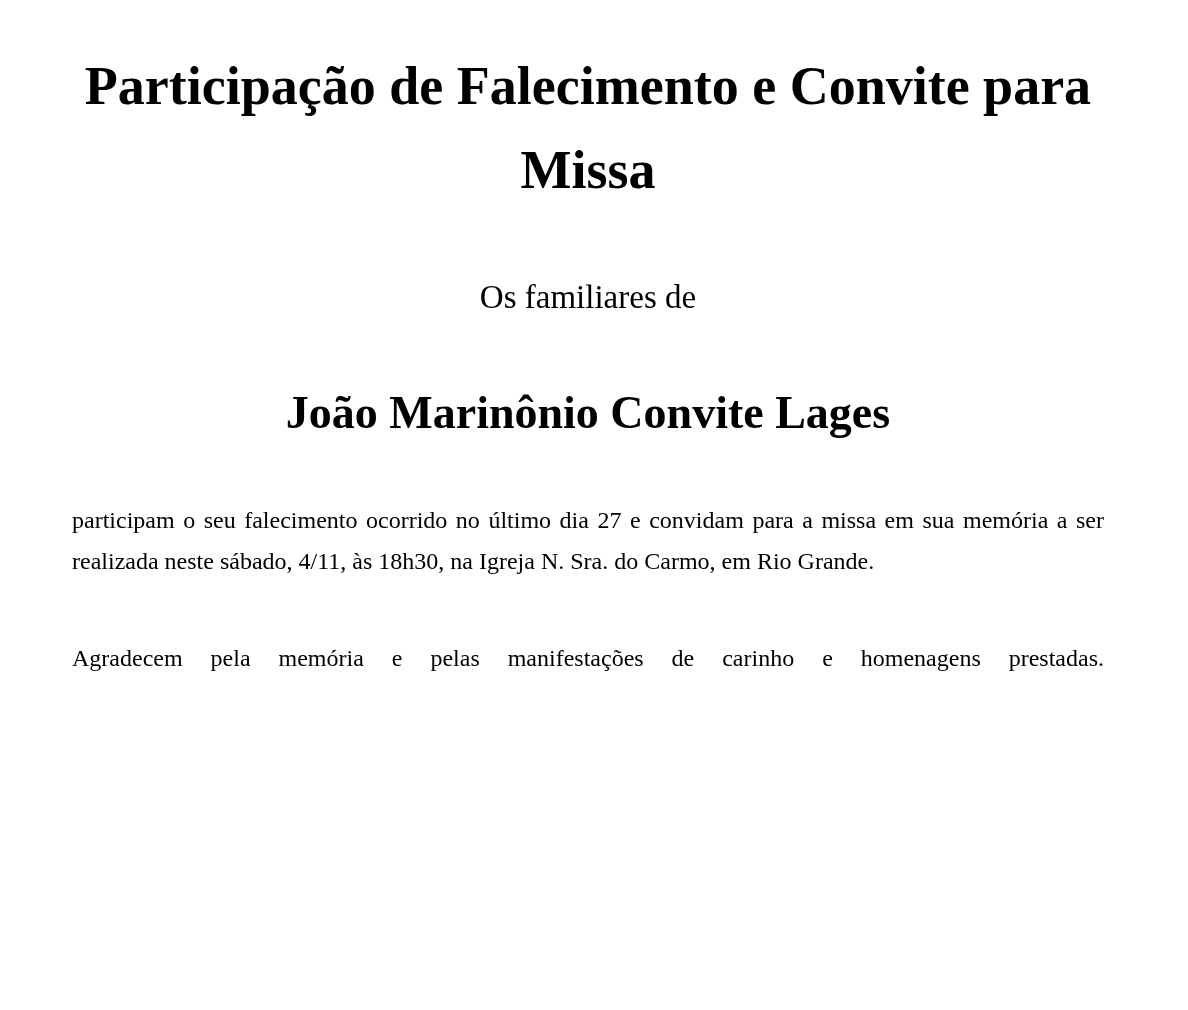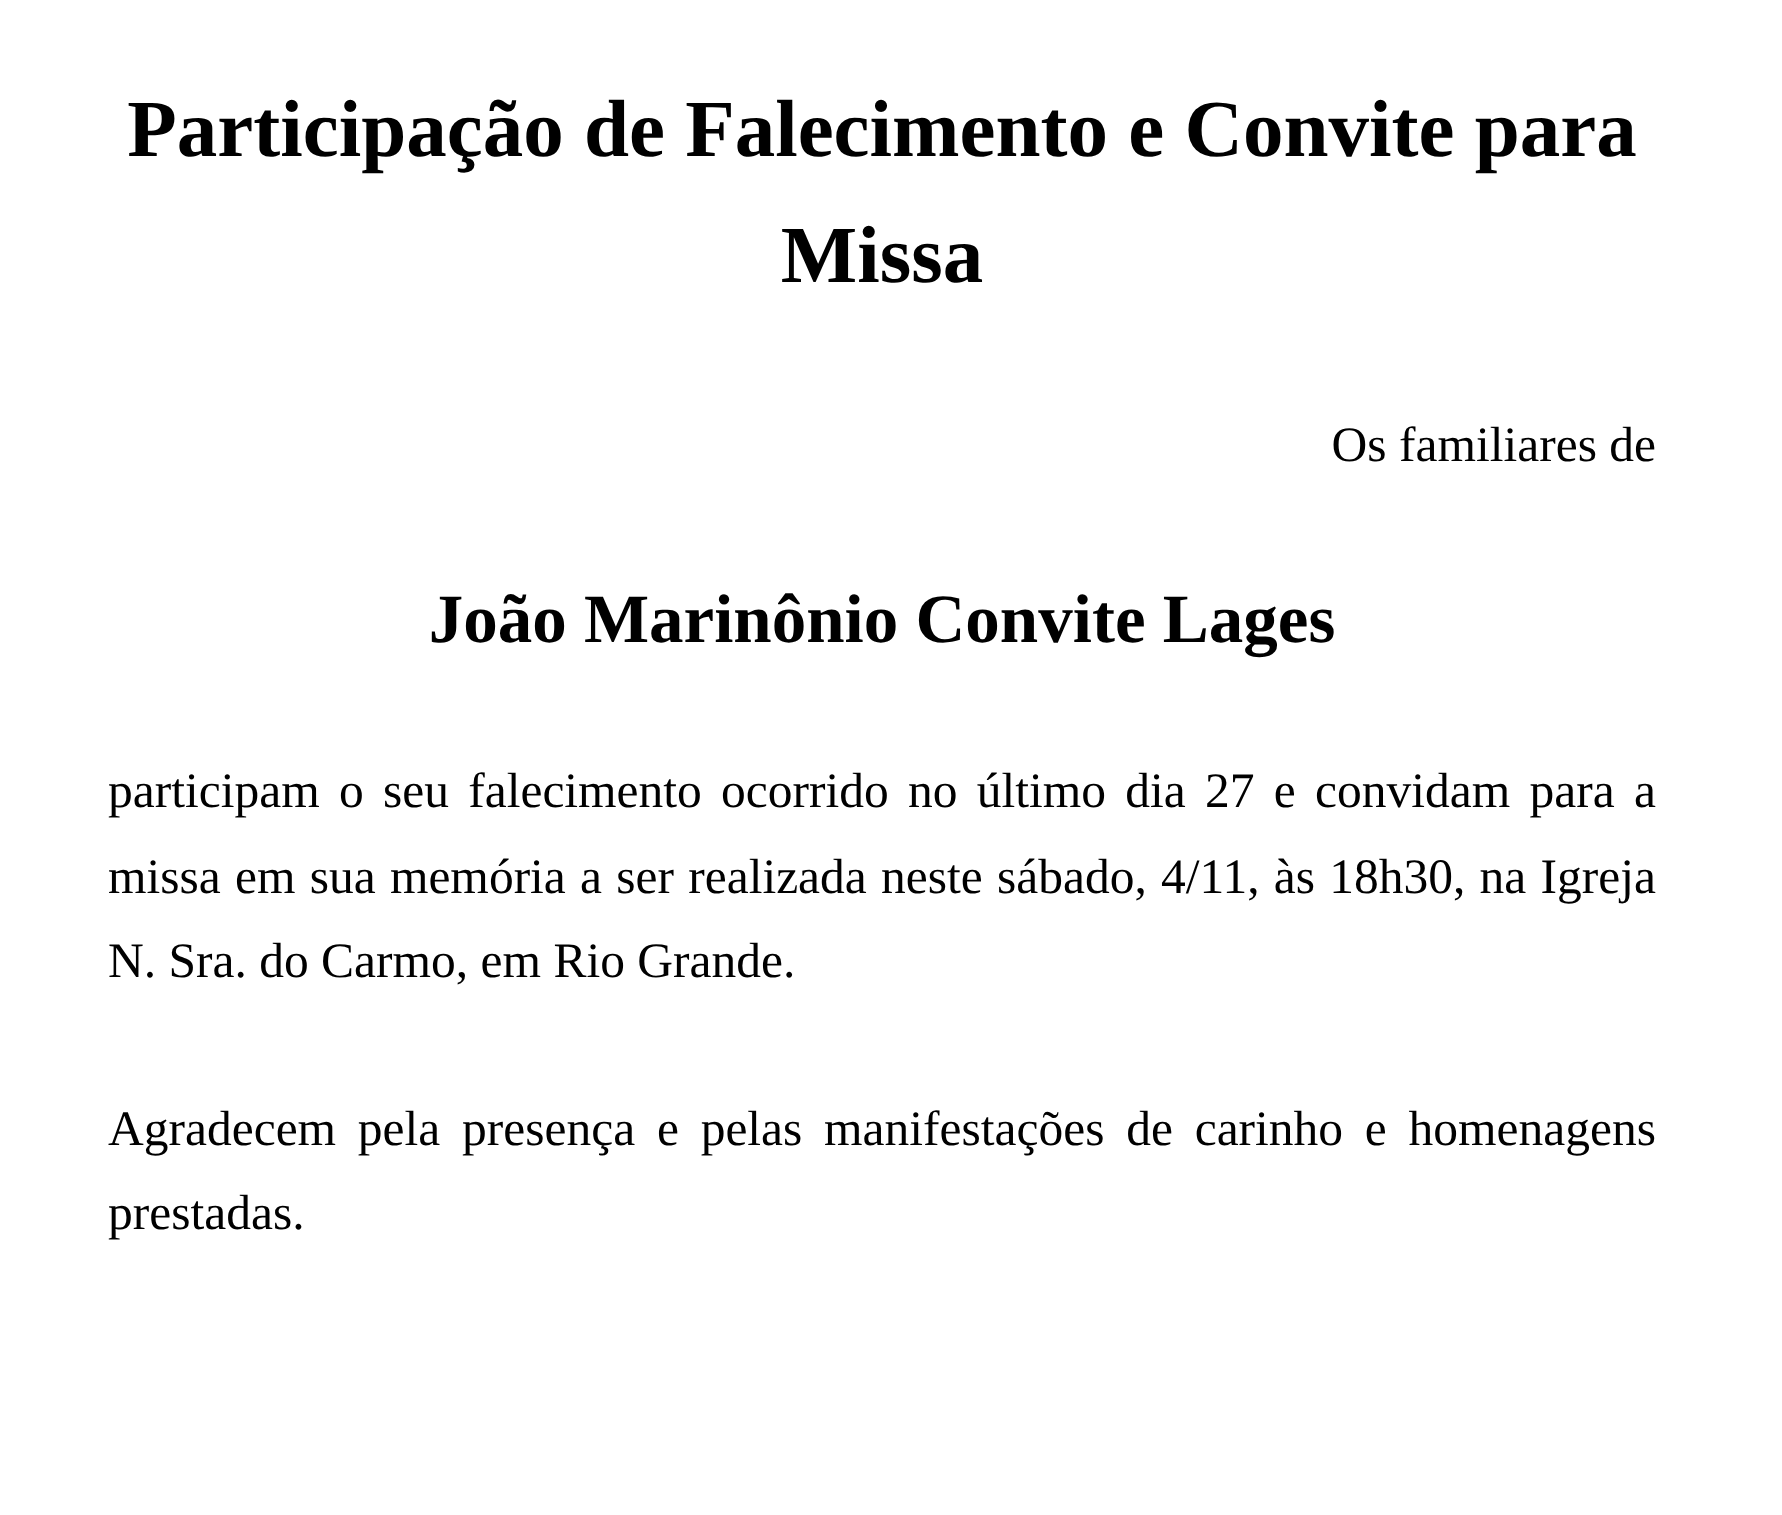"Os familiares de" .lead { text-align: right -> center }
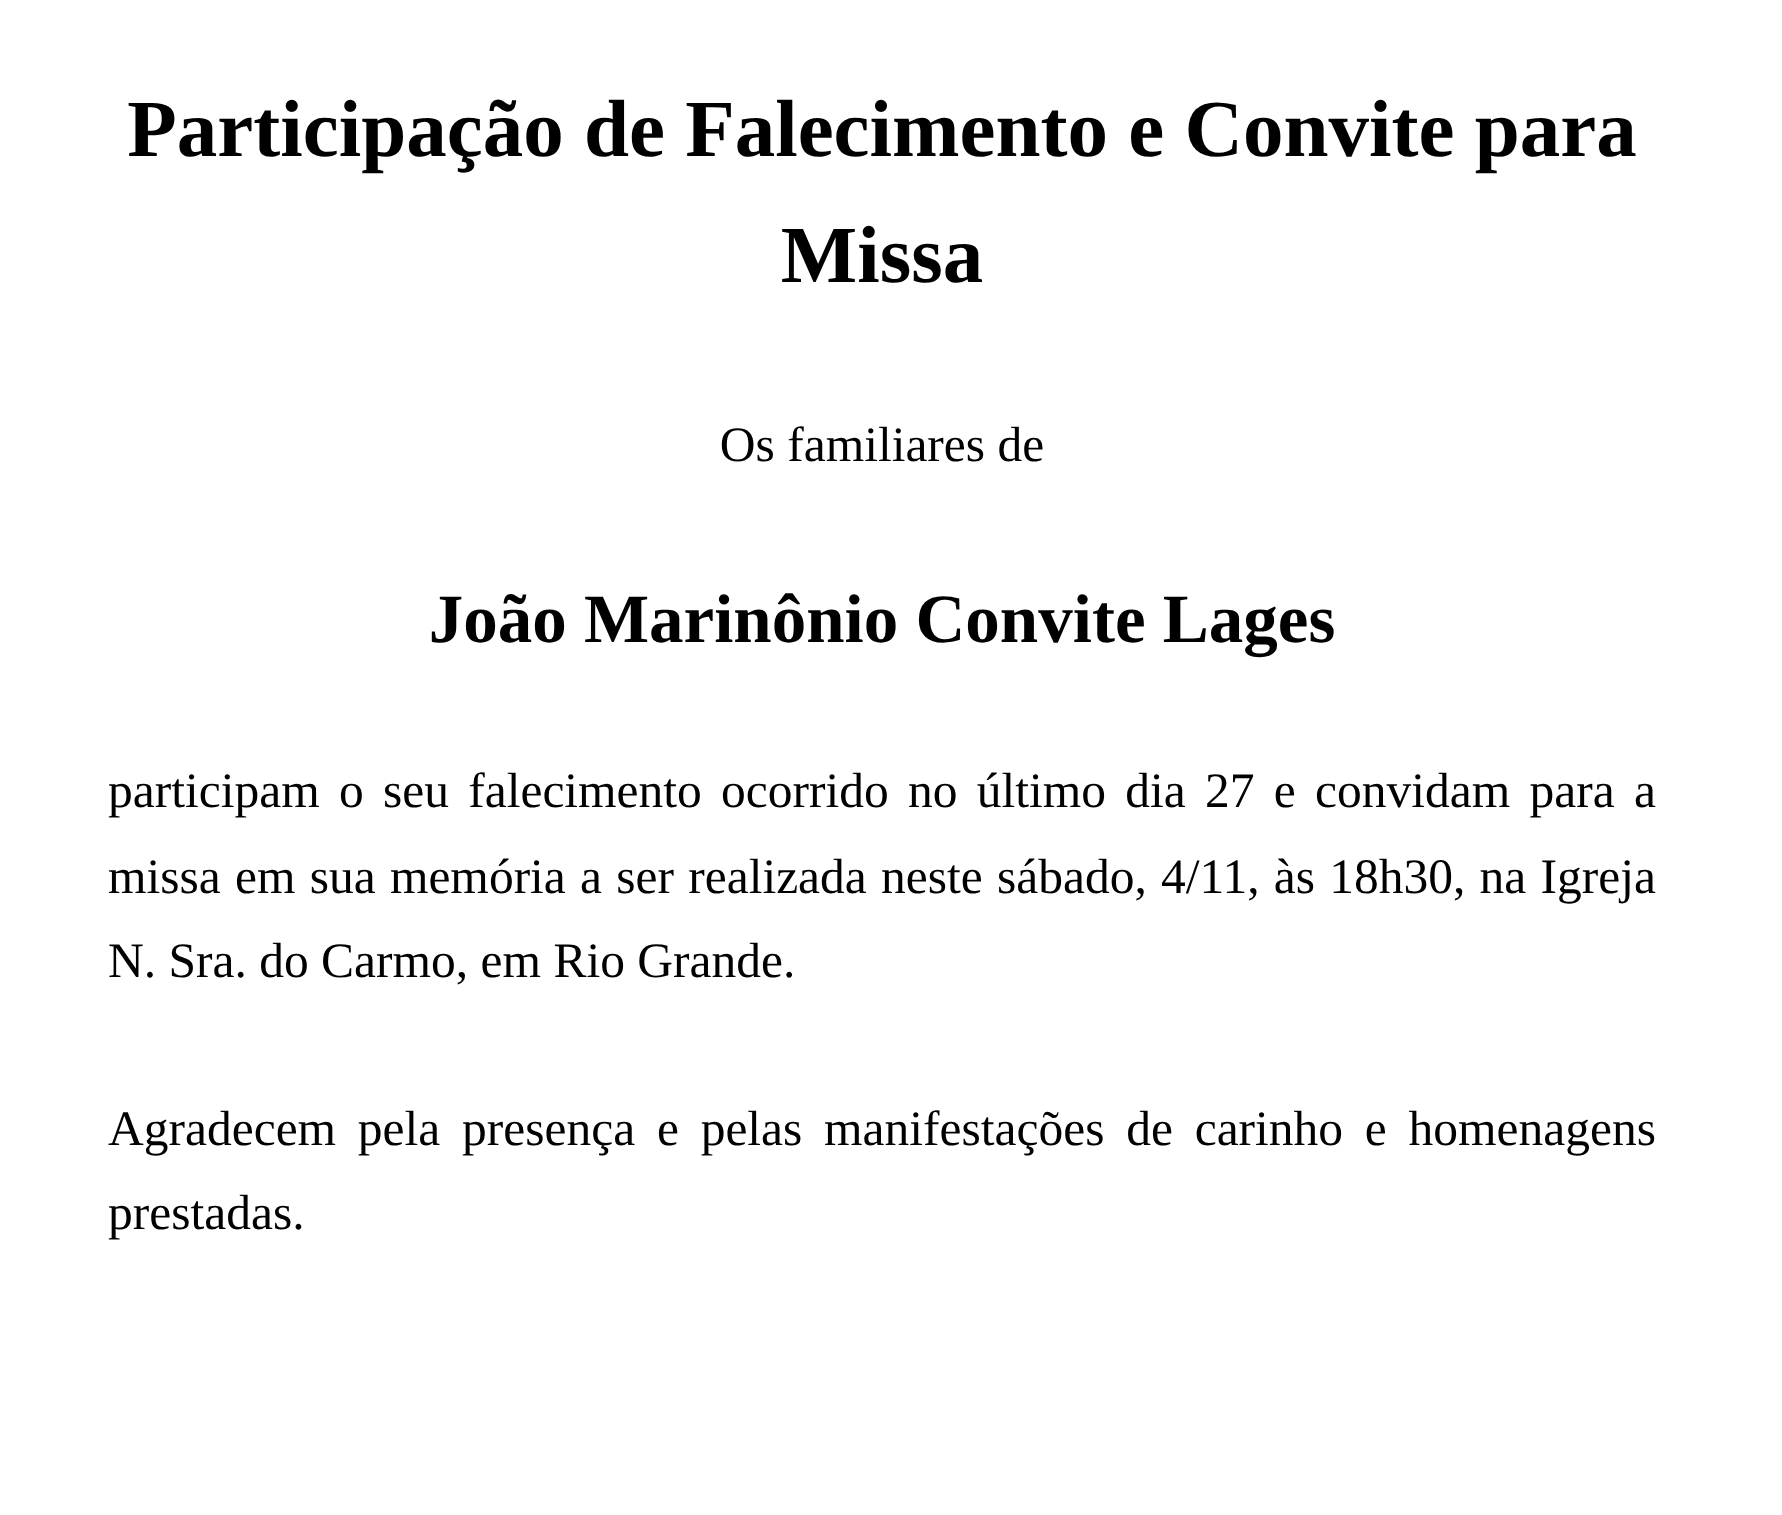"participam o seu falecimento ocorrido" .body-paragraph { font-size: 33px -> 24px }
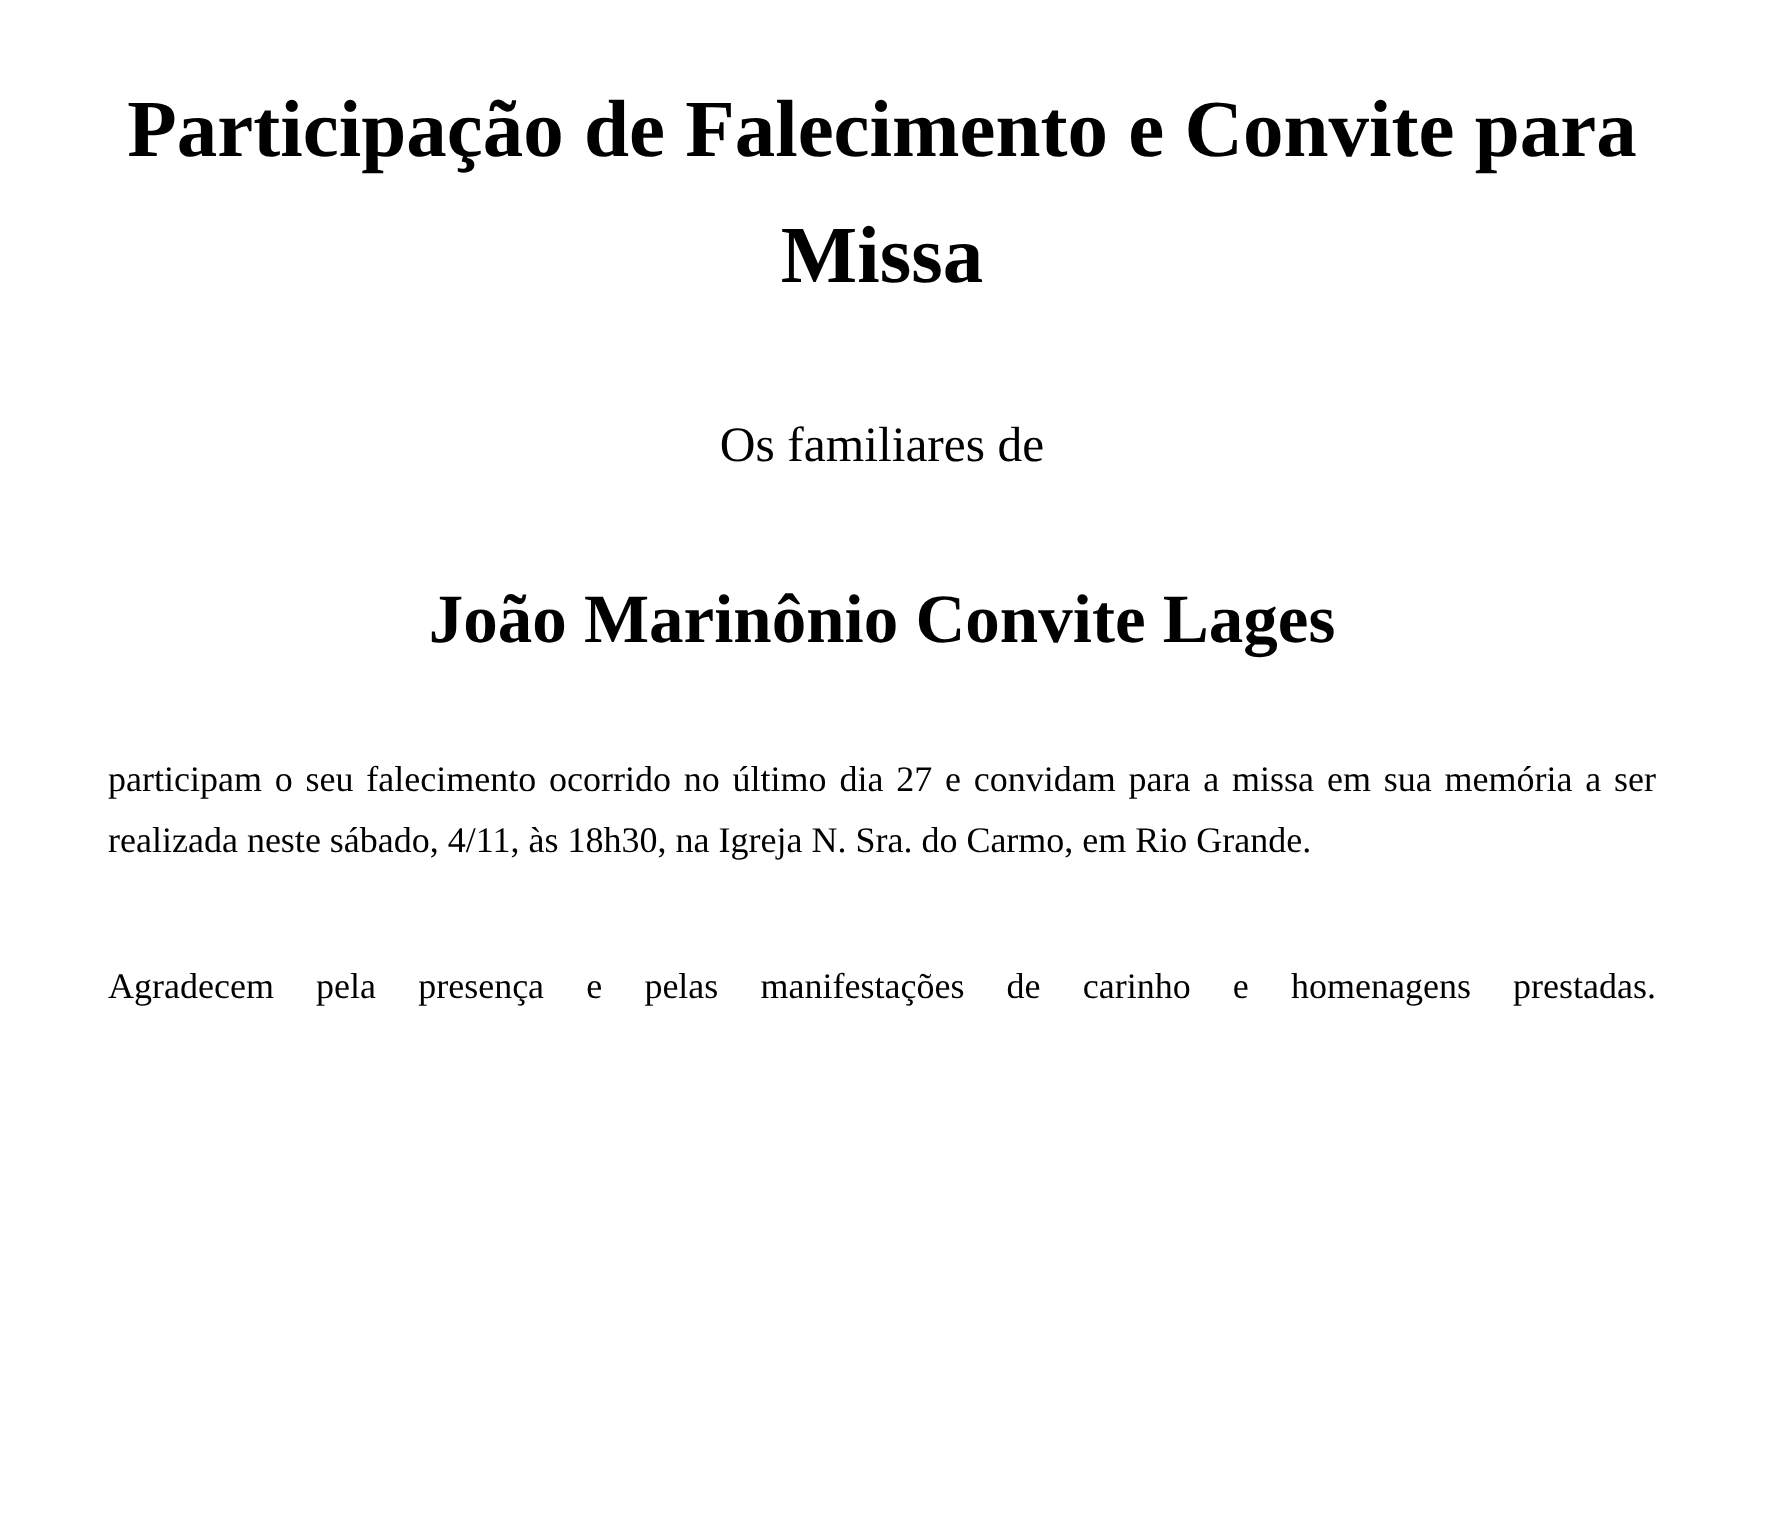"Agradecem pela presença e pelas" p.body-paragraph { text: presença -> memória }
